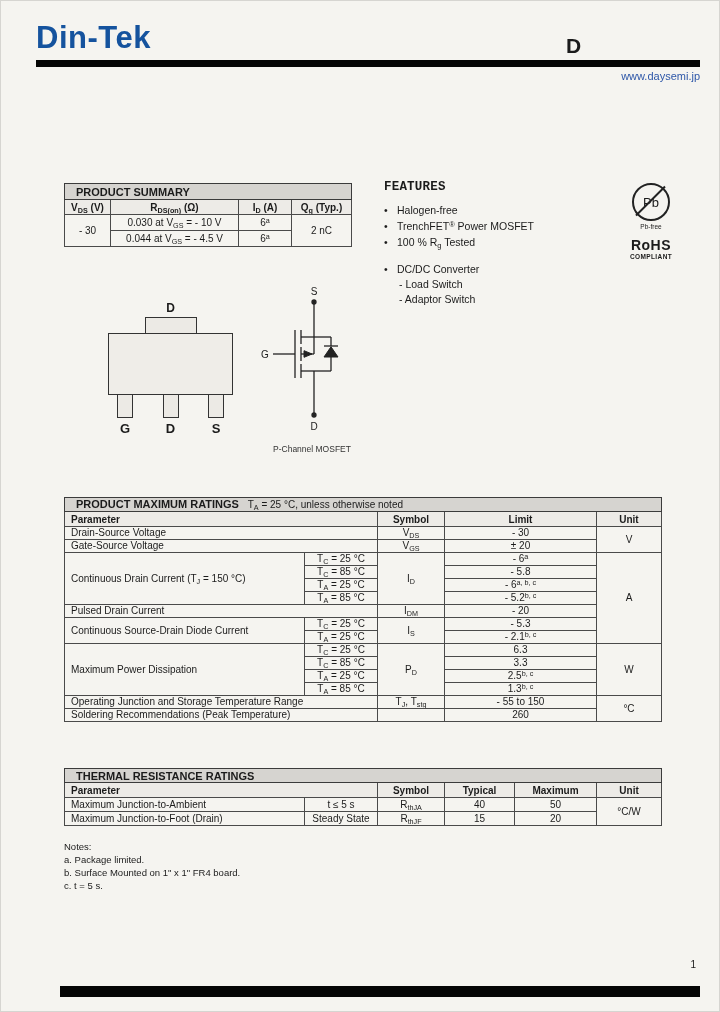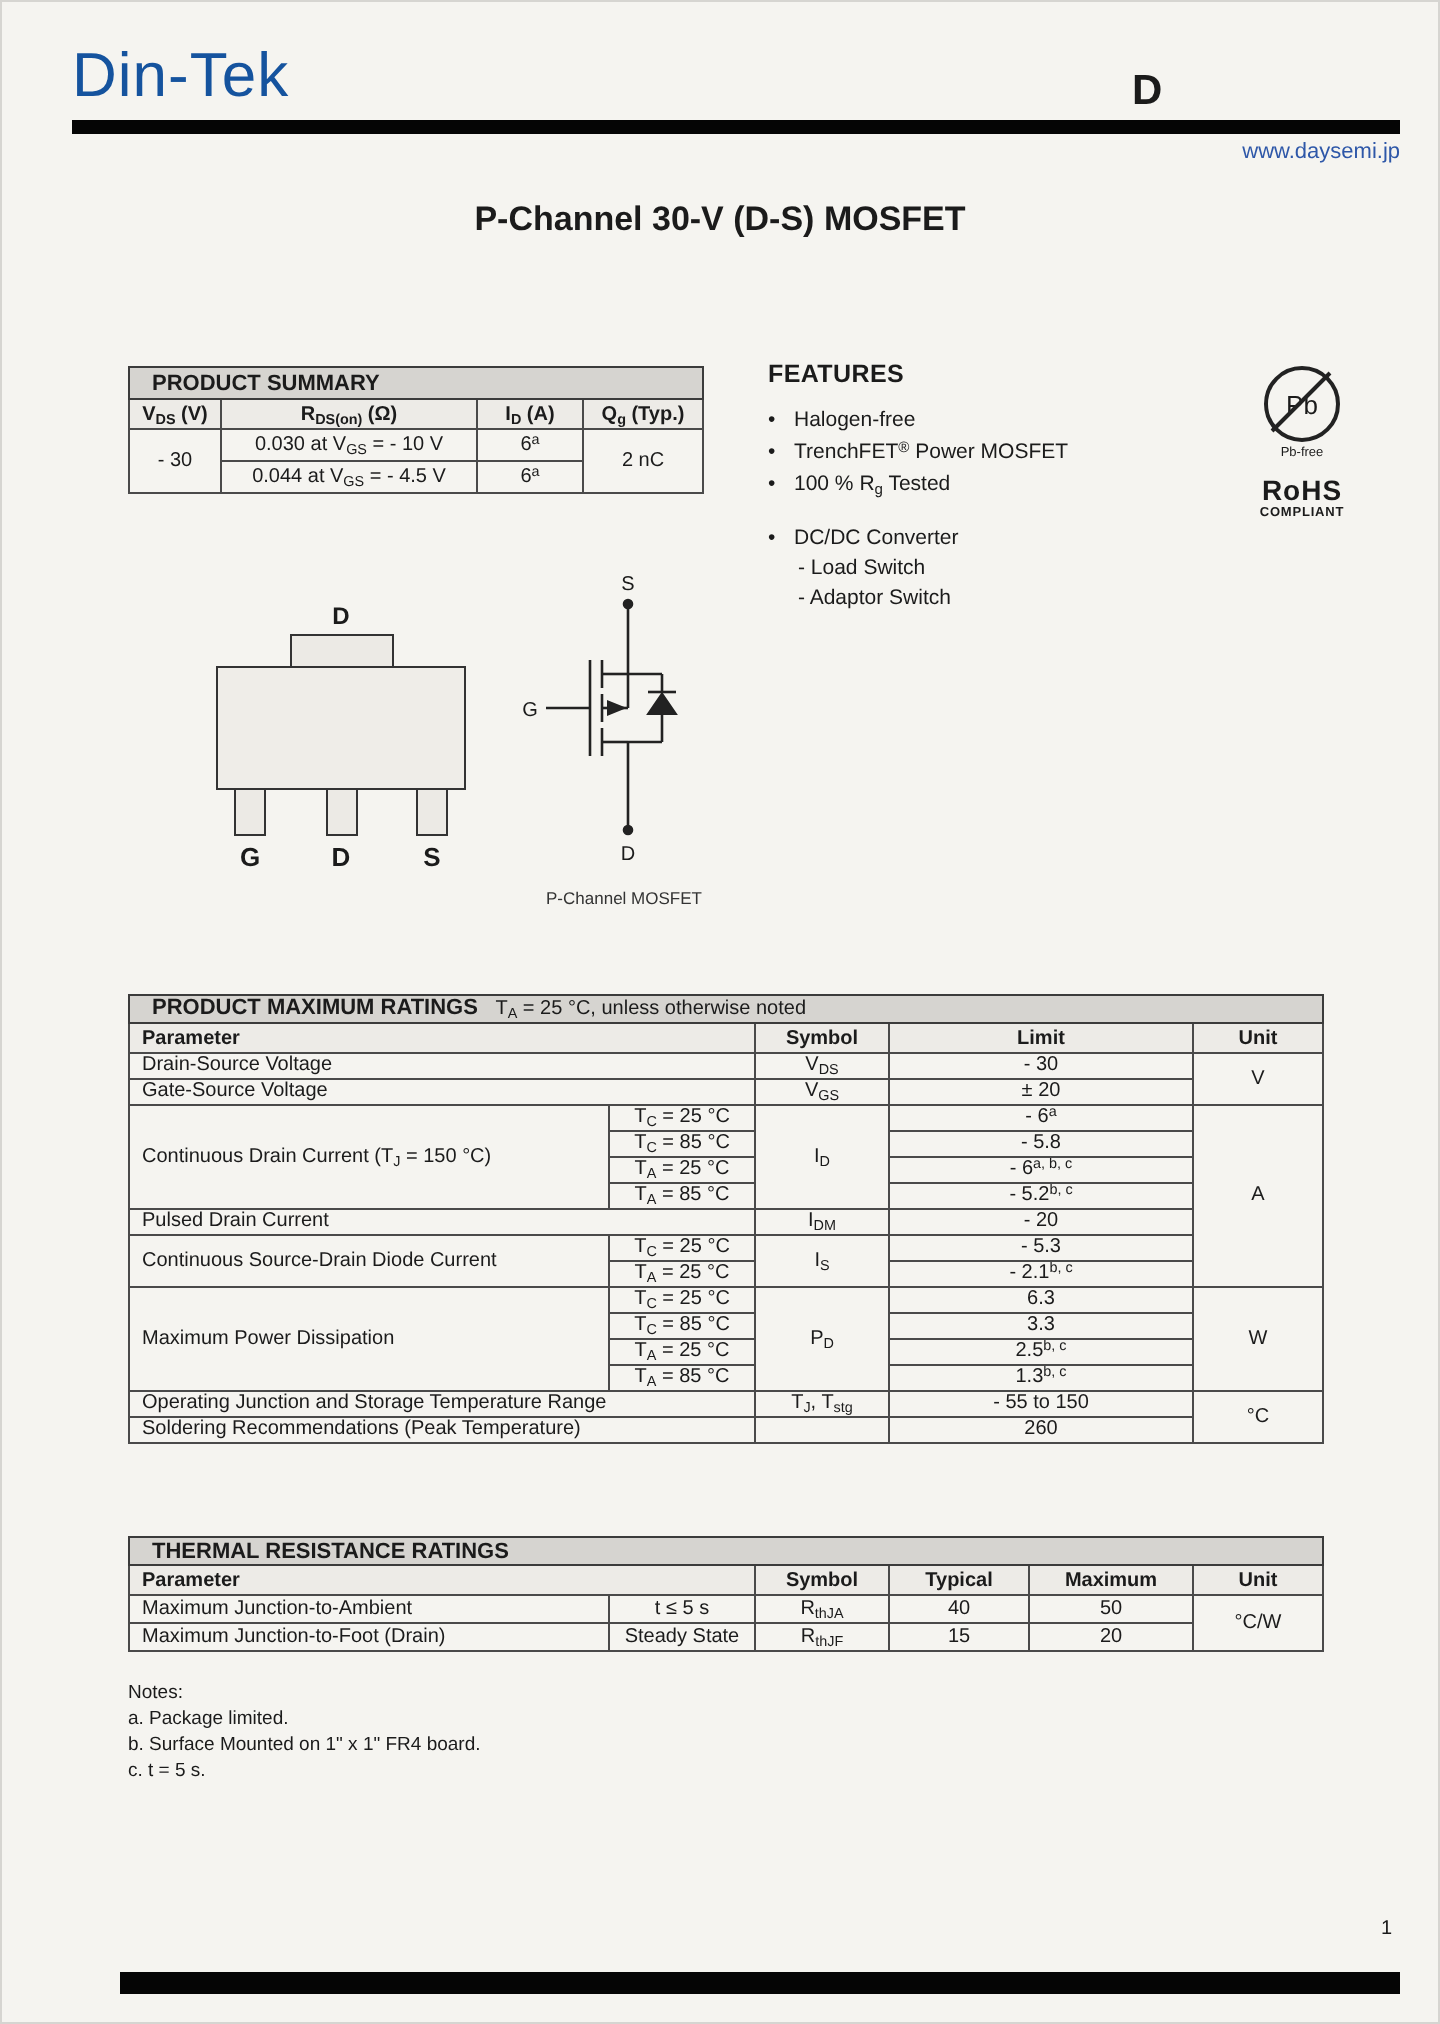"Din-Tek" .brand { font-weight: 400 -> 700 }
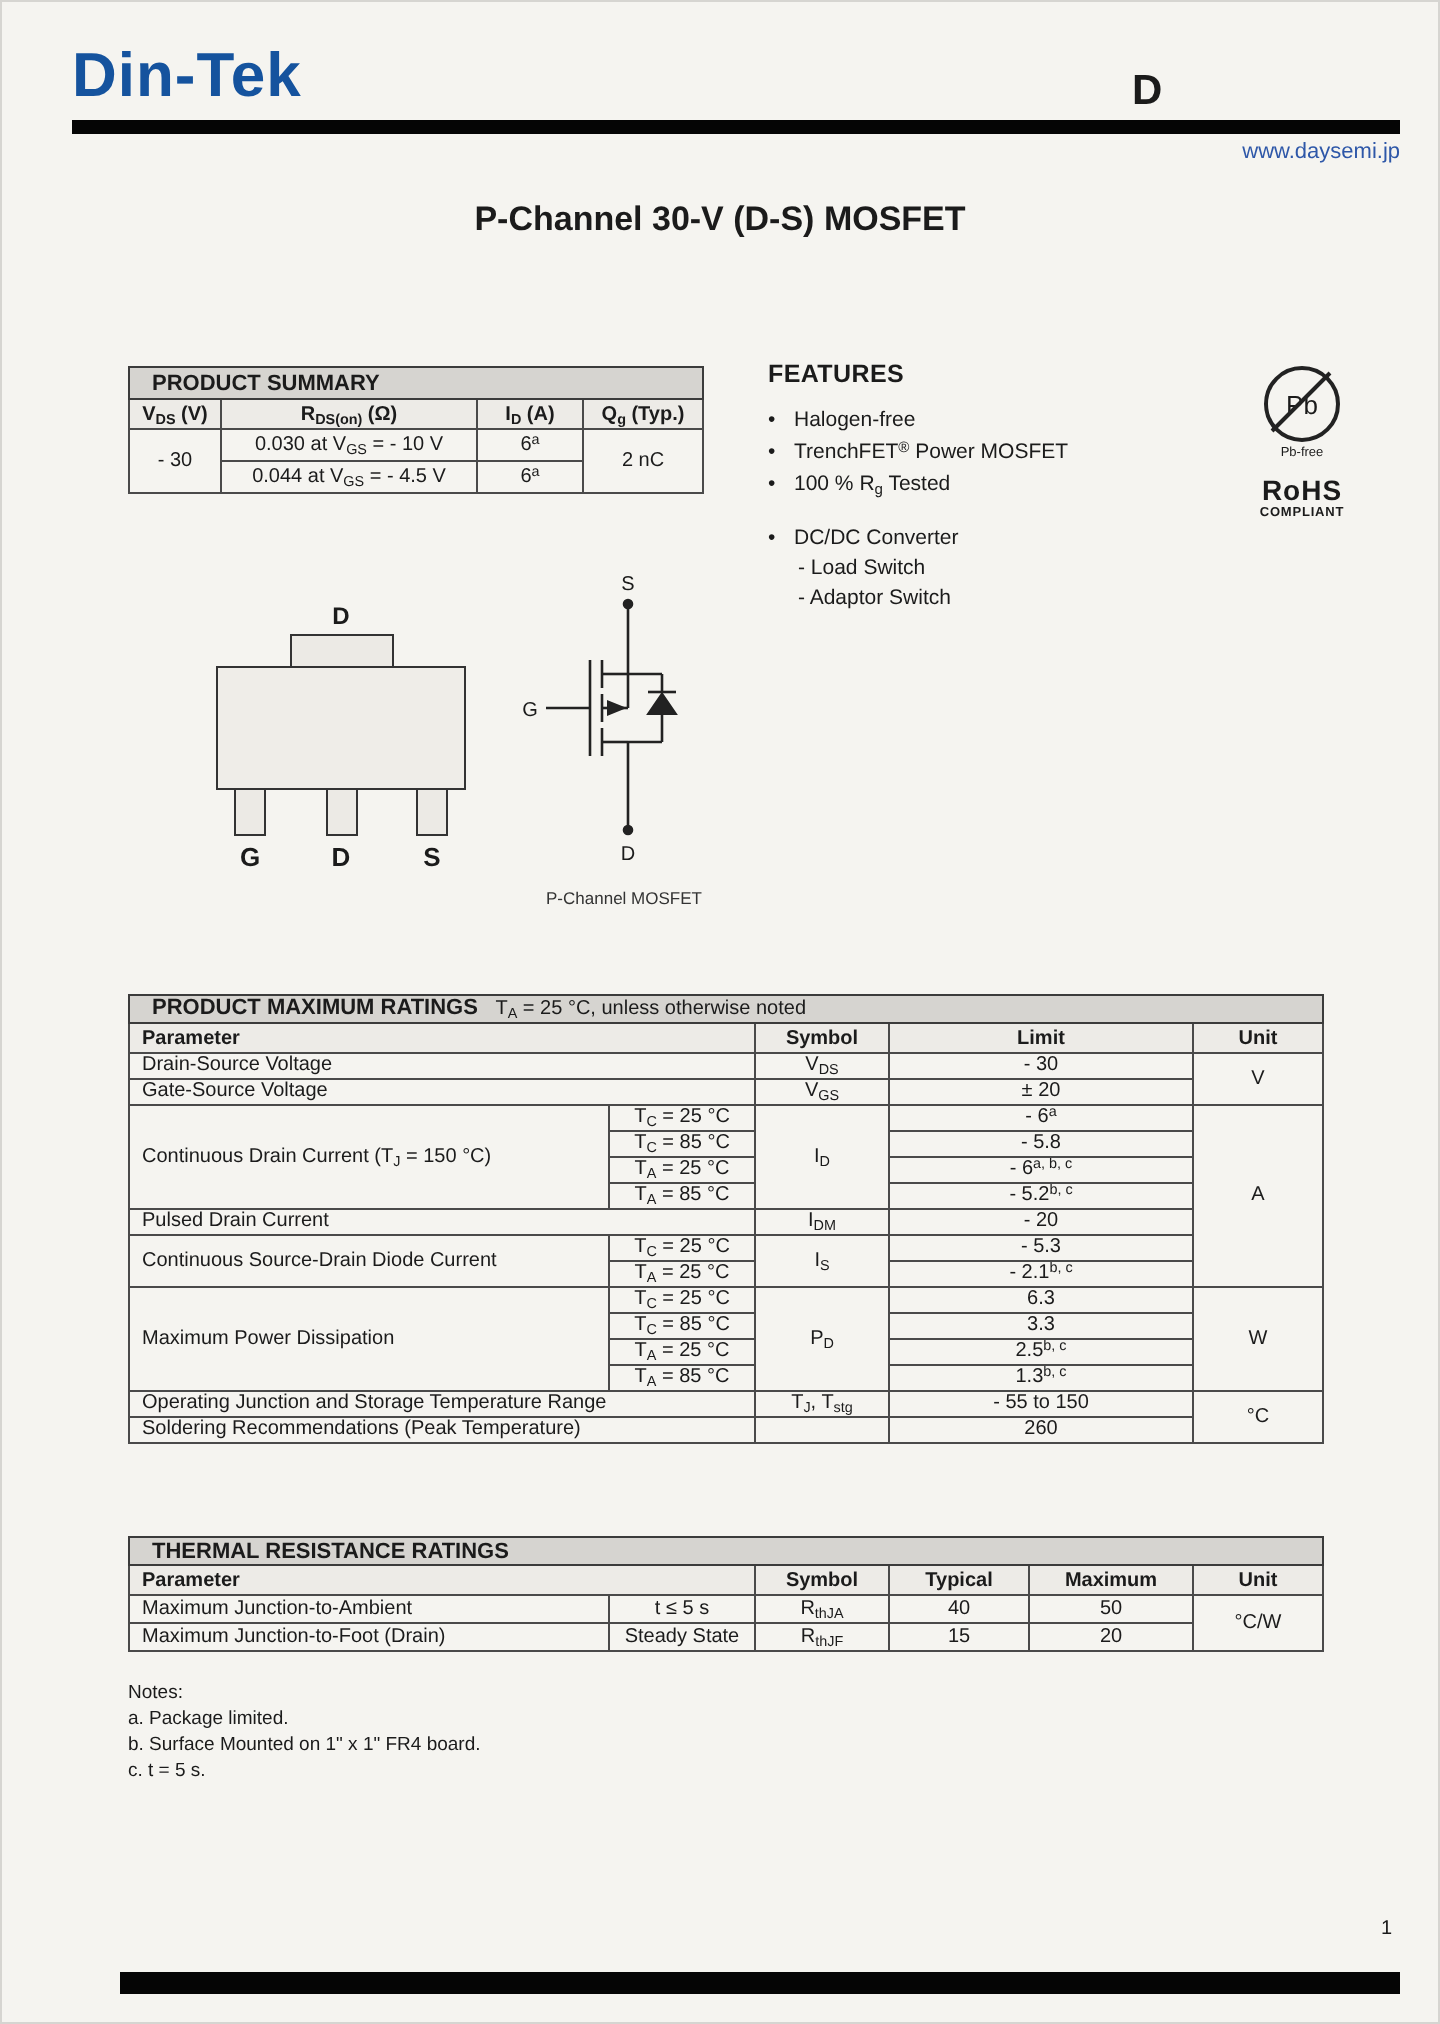"P-Channel 30-V (D-S) MOSFET" h1.doc-title { html: <h1>P-Channel 30-V (D-S) MOSFET</h1> -> none }
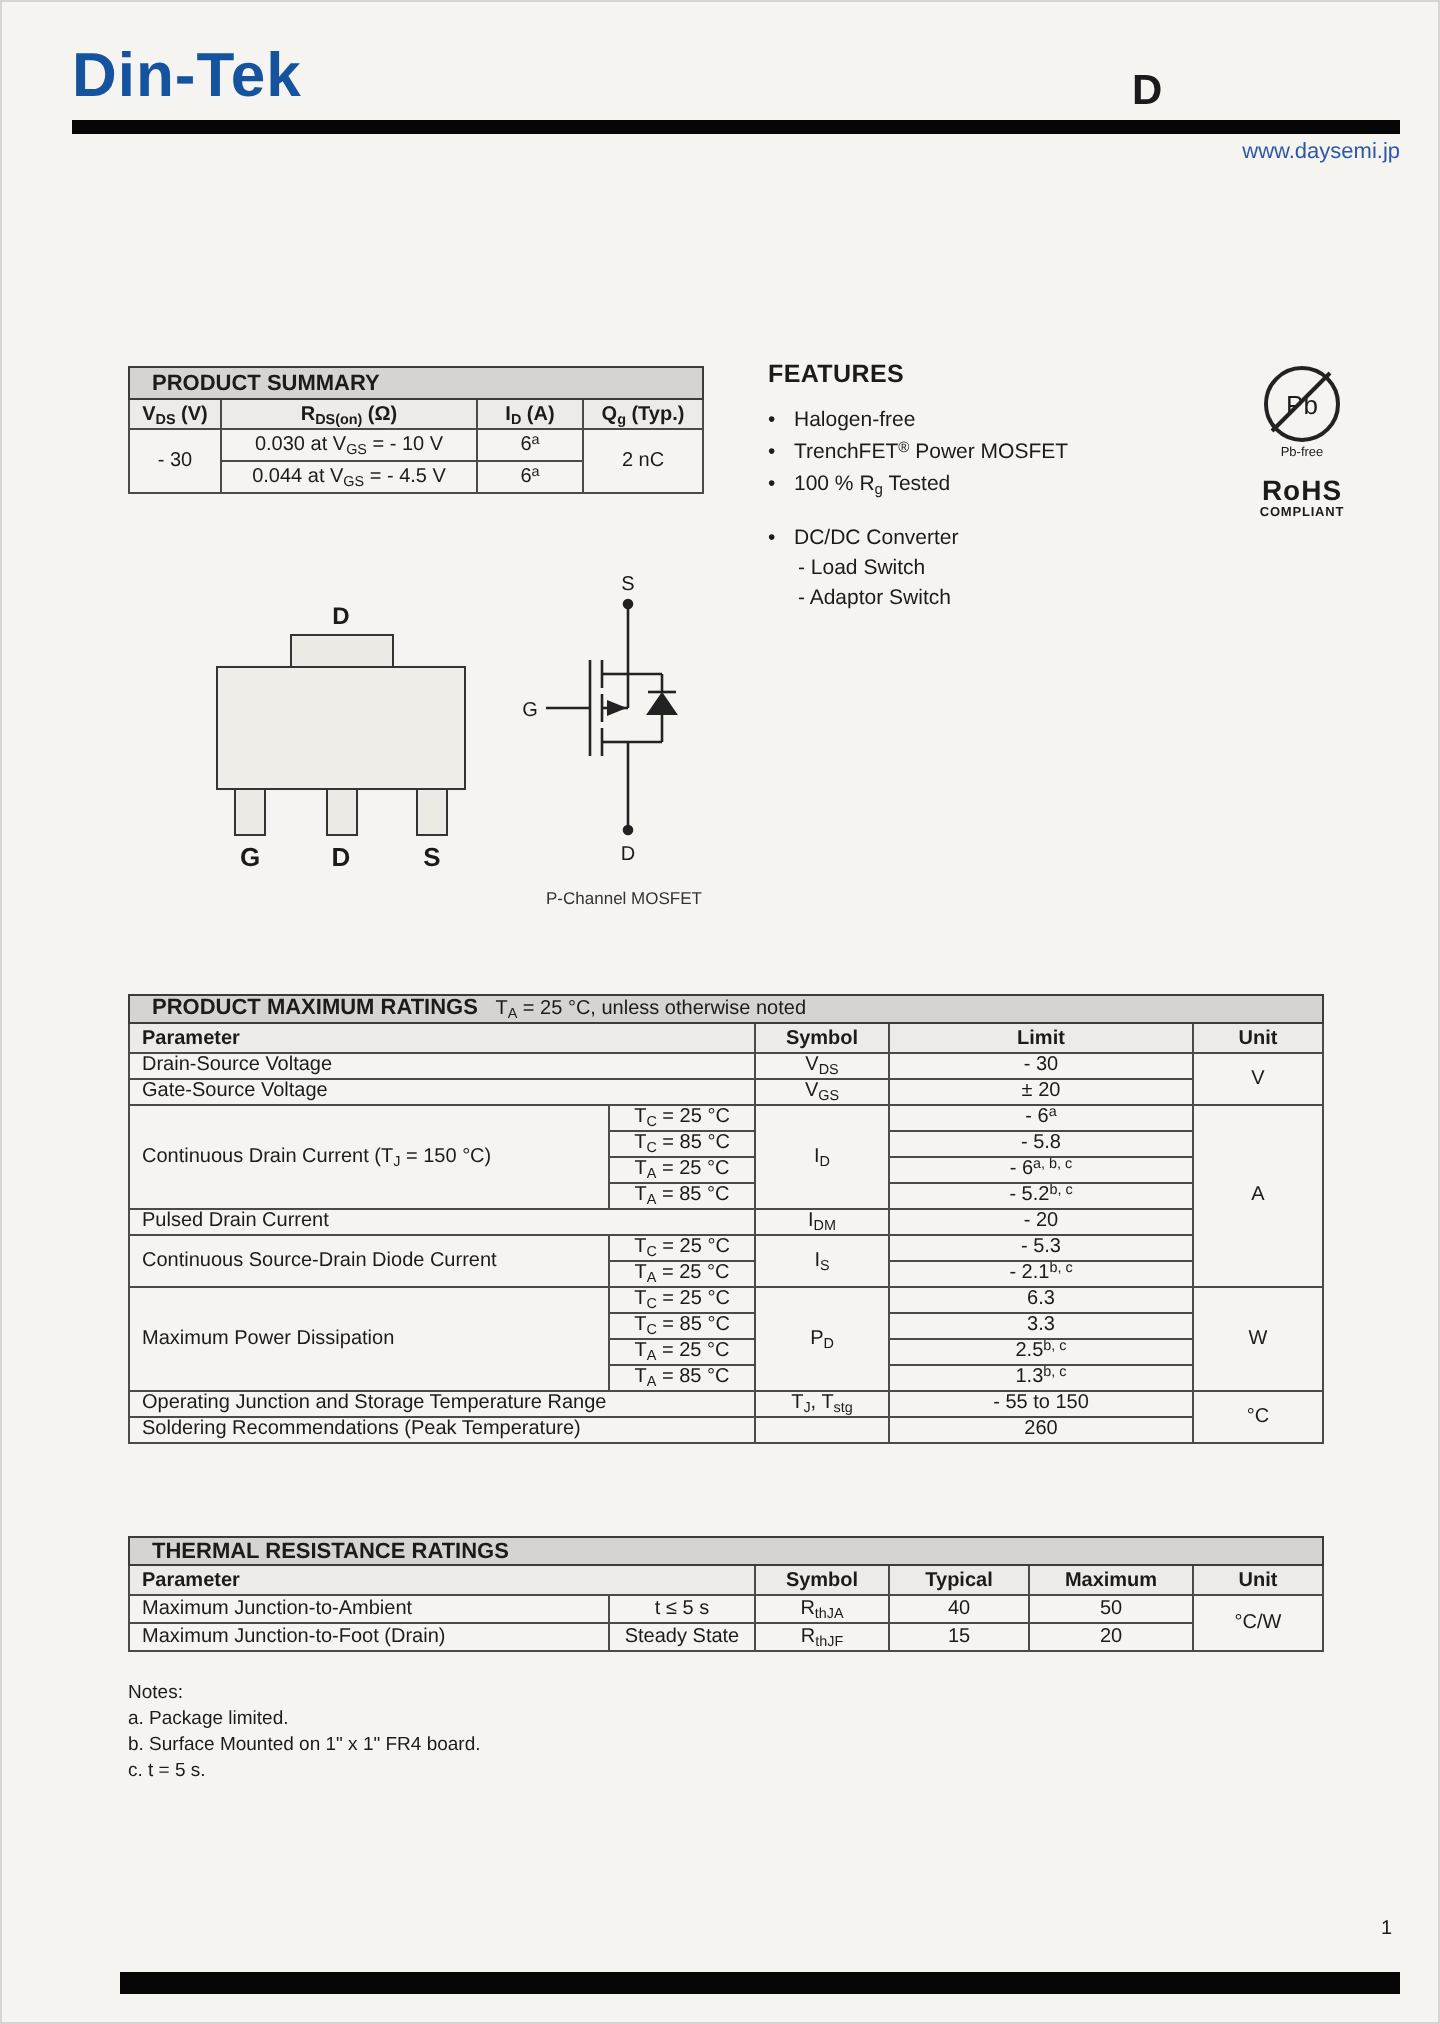"FEATURES" .sec-title { font-family: none -> Liberation Mono, monospace }
